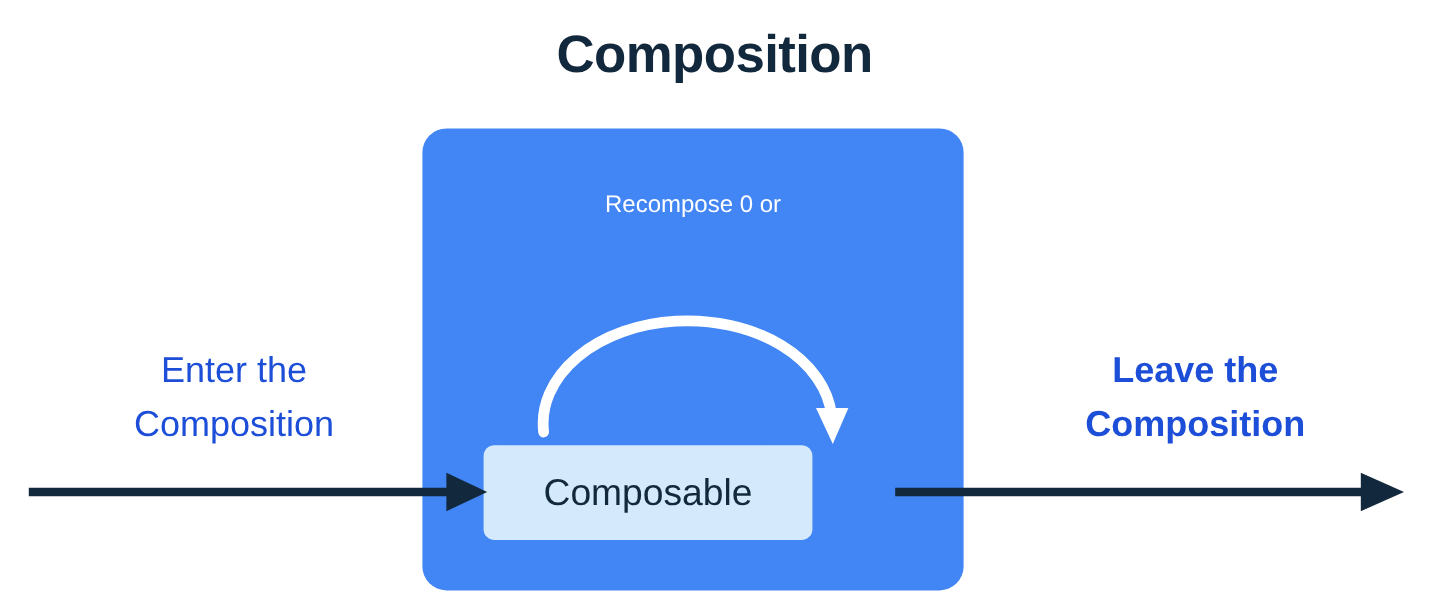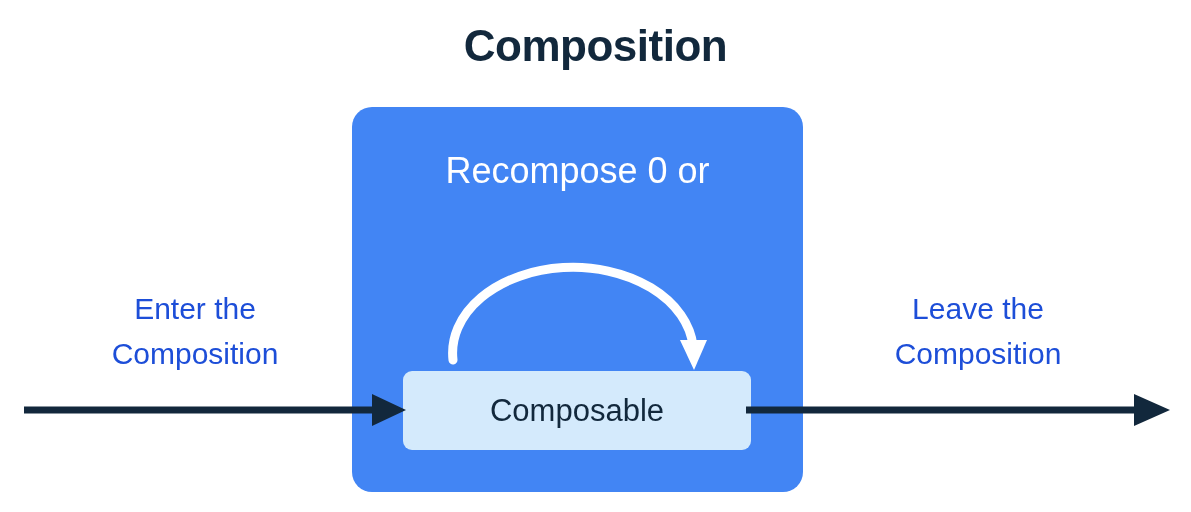"Recompose 0 or" #recompose-caption { font-size: 36px -> 20px }
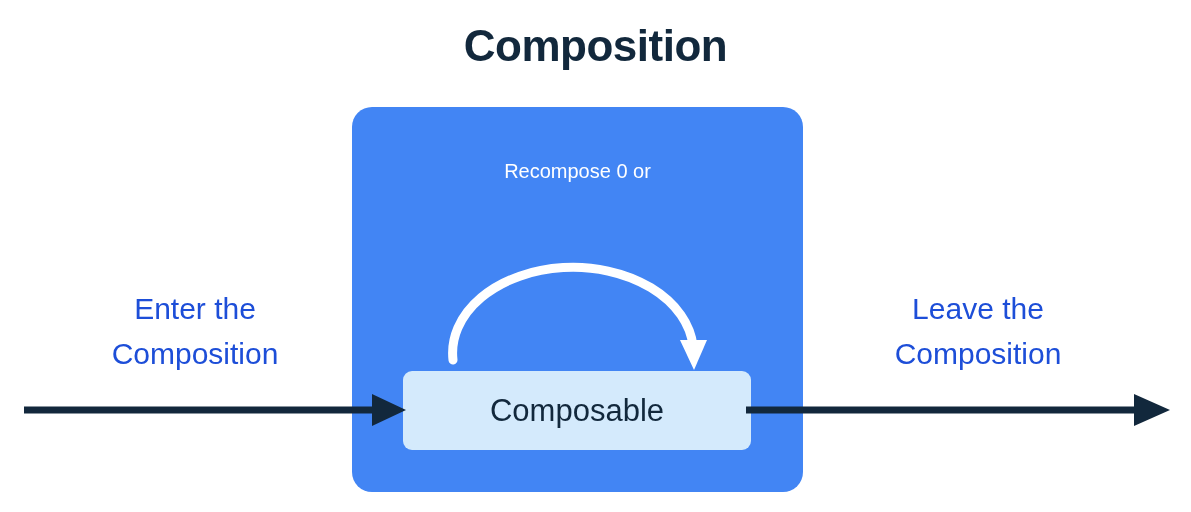"Leave the" #leave-label { font-weight: none -> bold; left: 818px -> 836px }
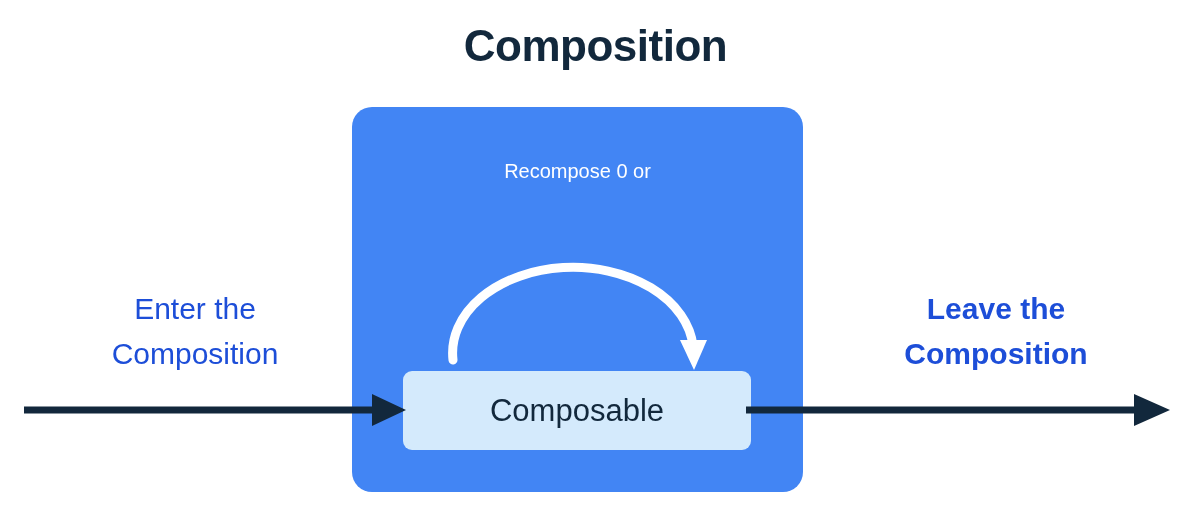"Composable" #composable-box { width: 348px -> 274px }
